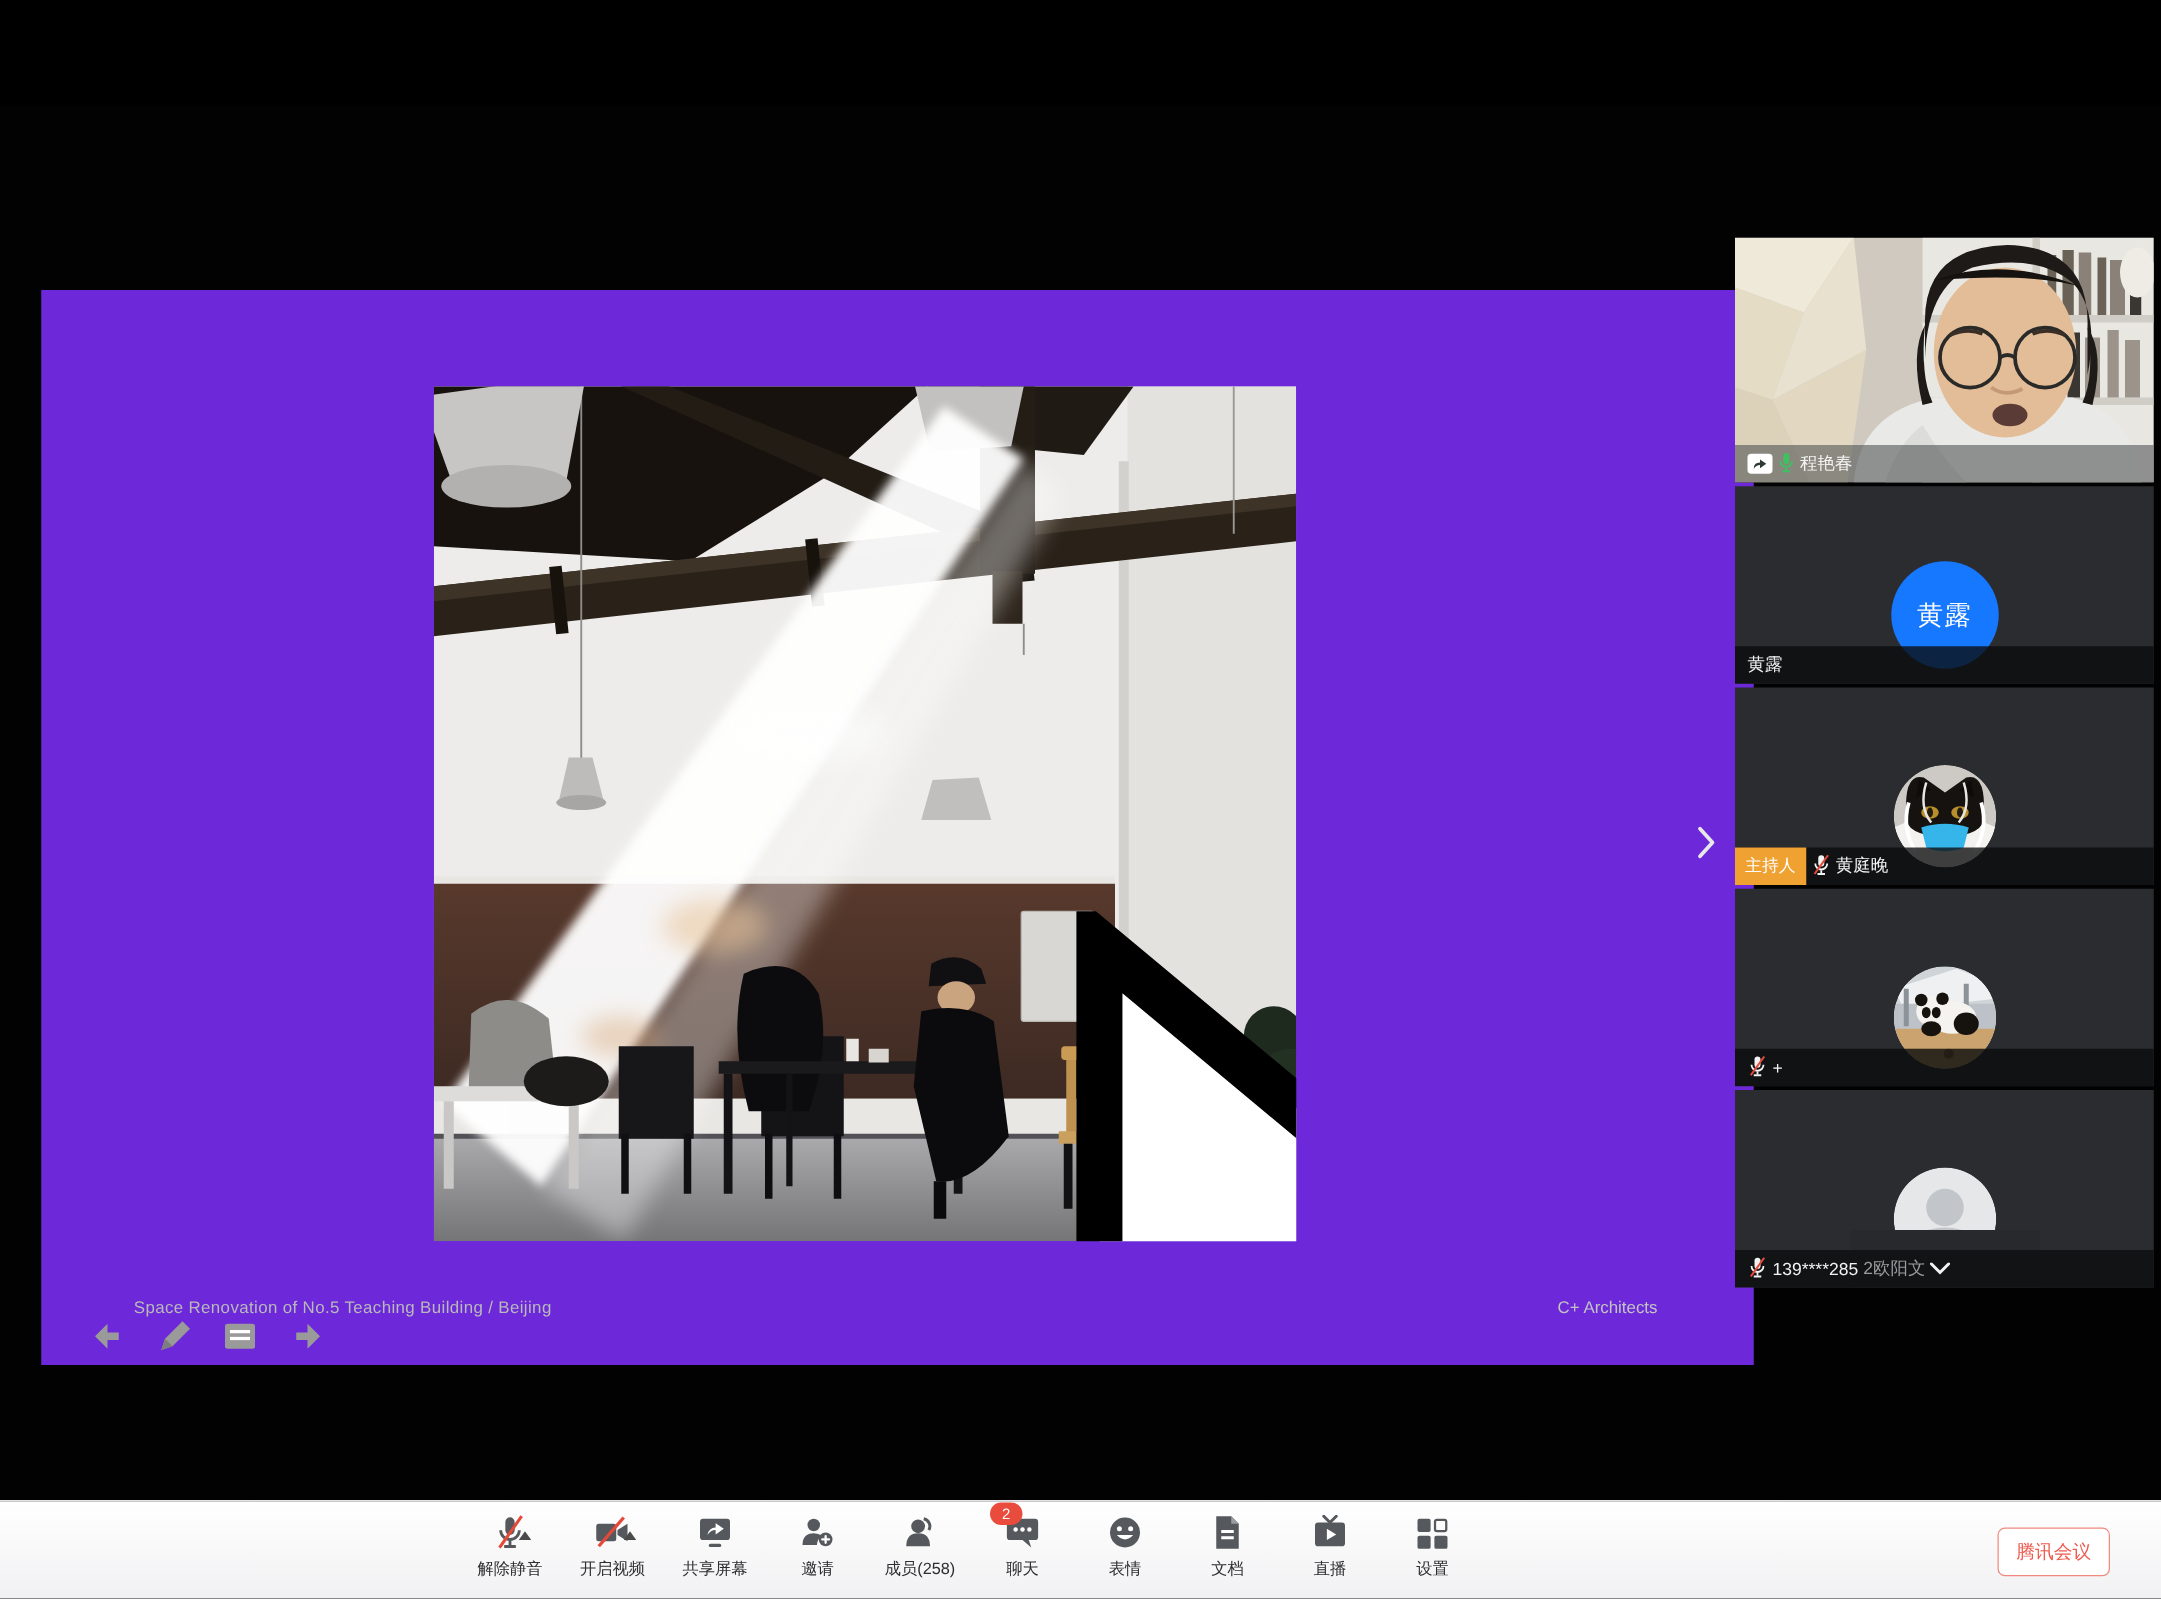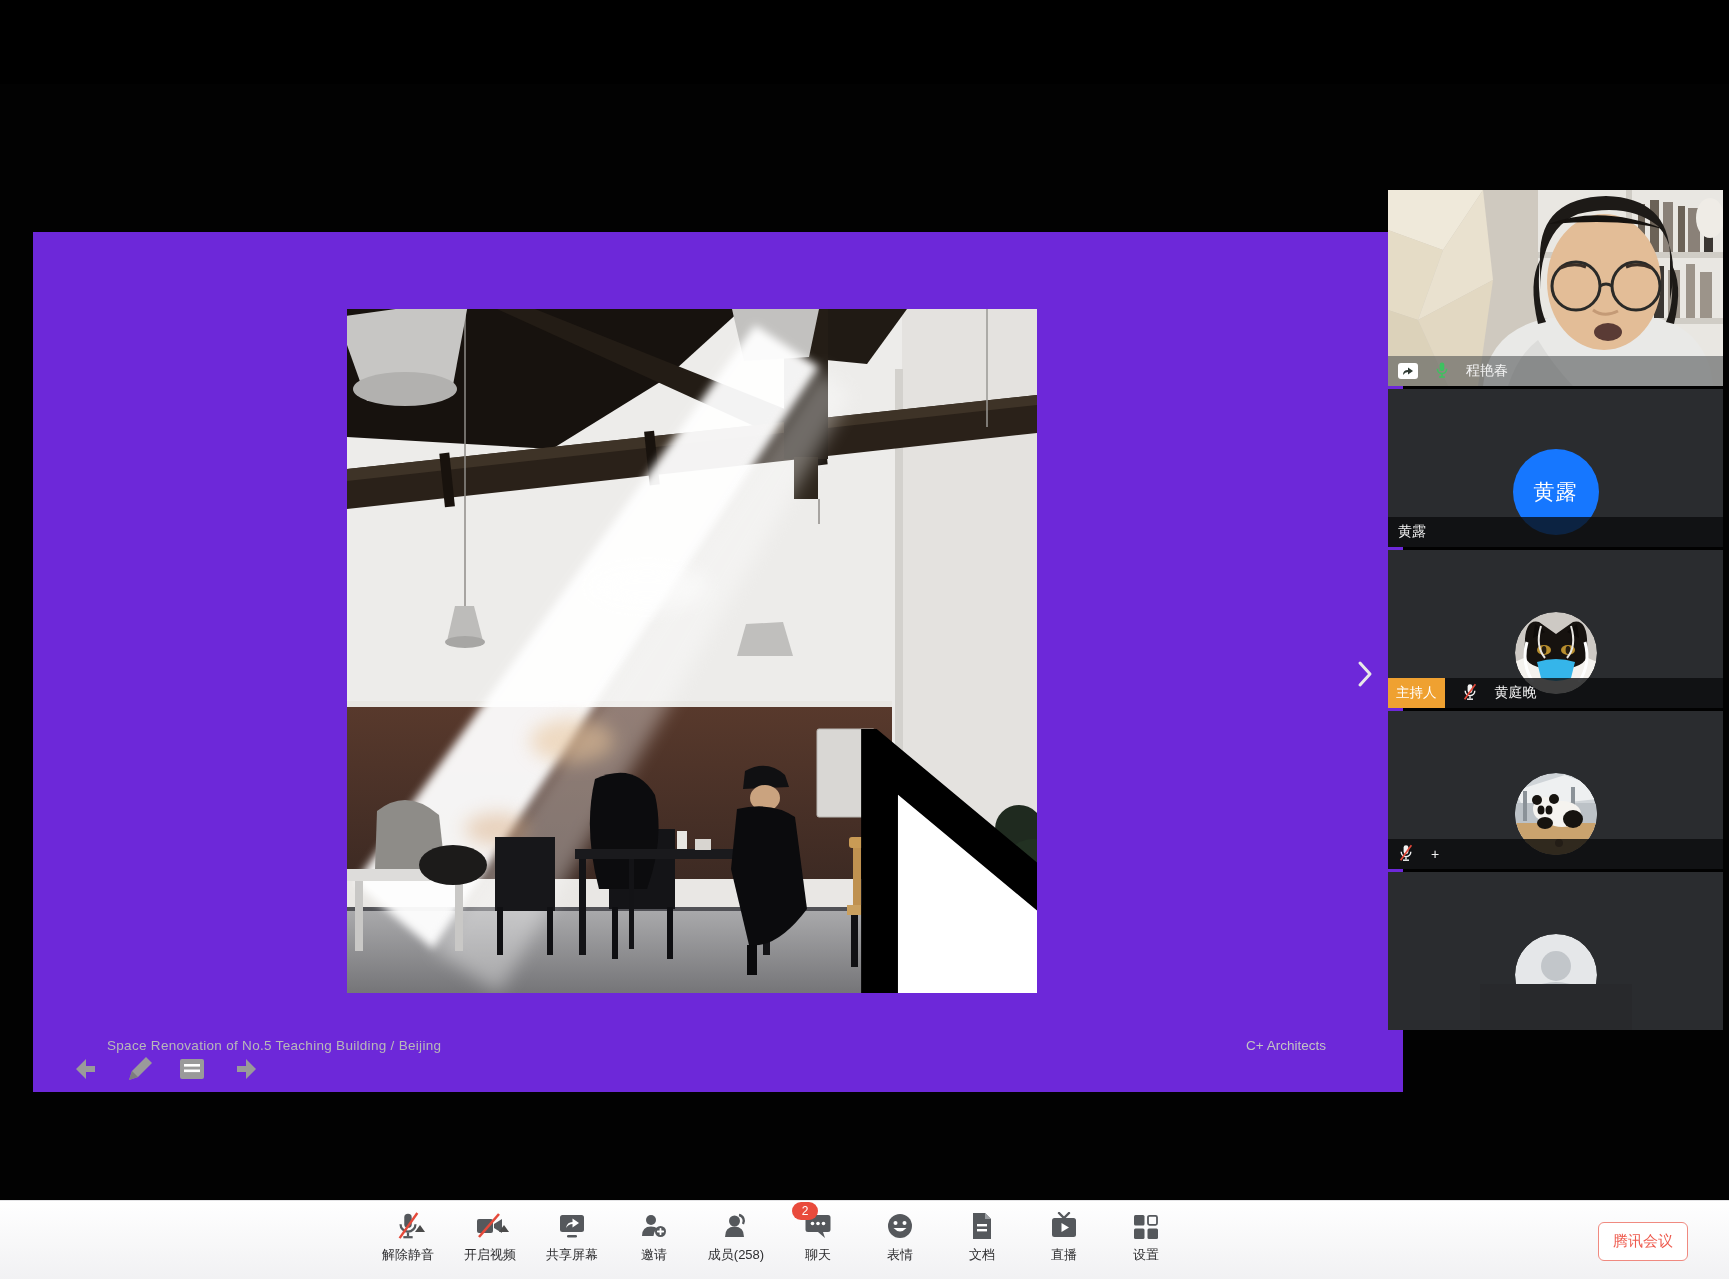"程艳春" .namebar { gap: 17px -> 4px }
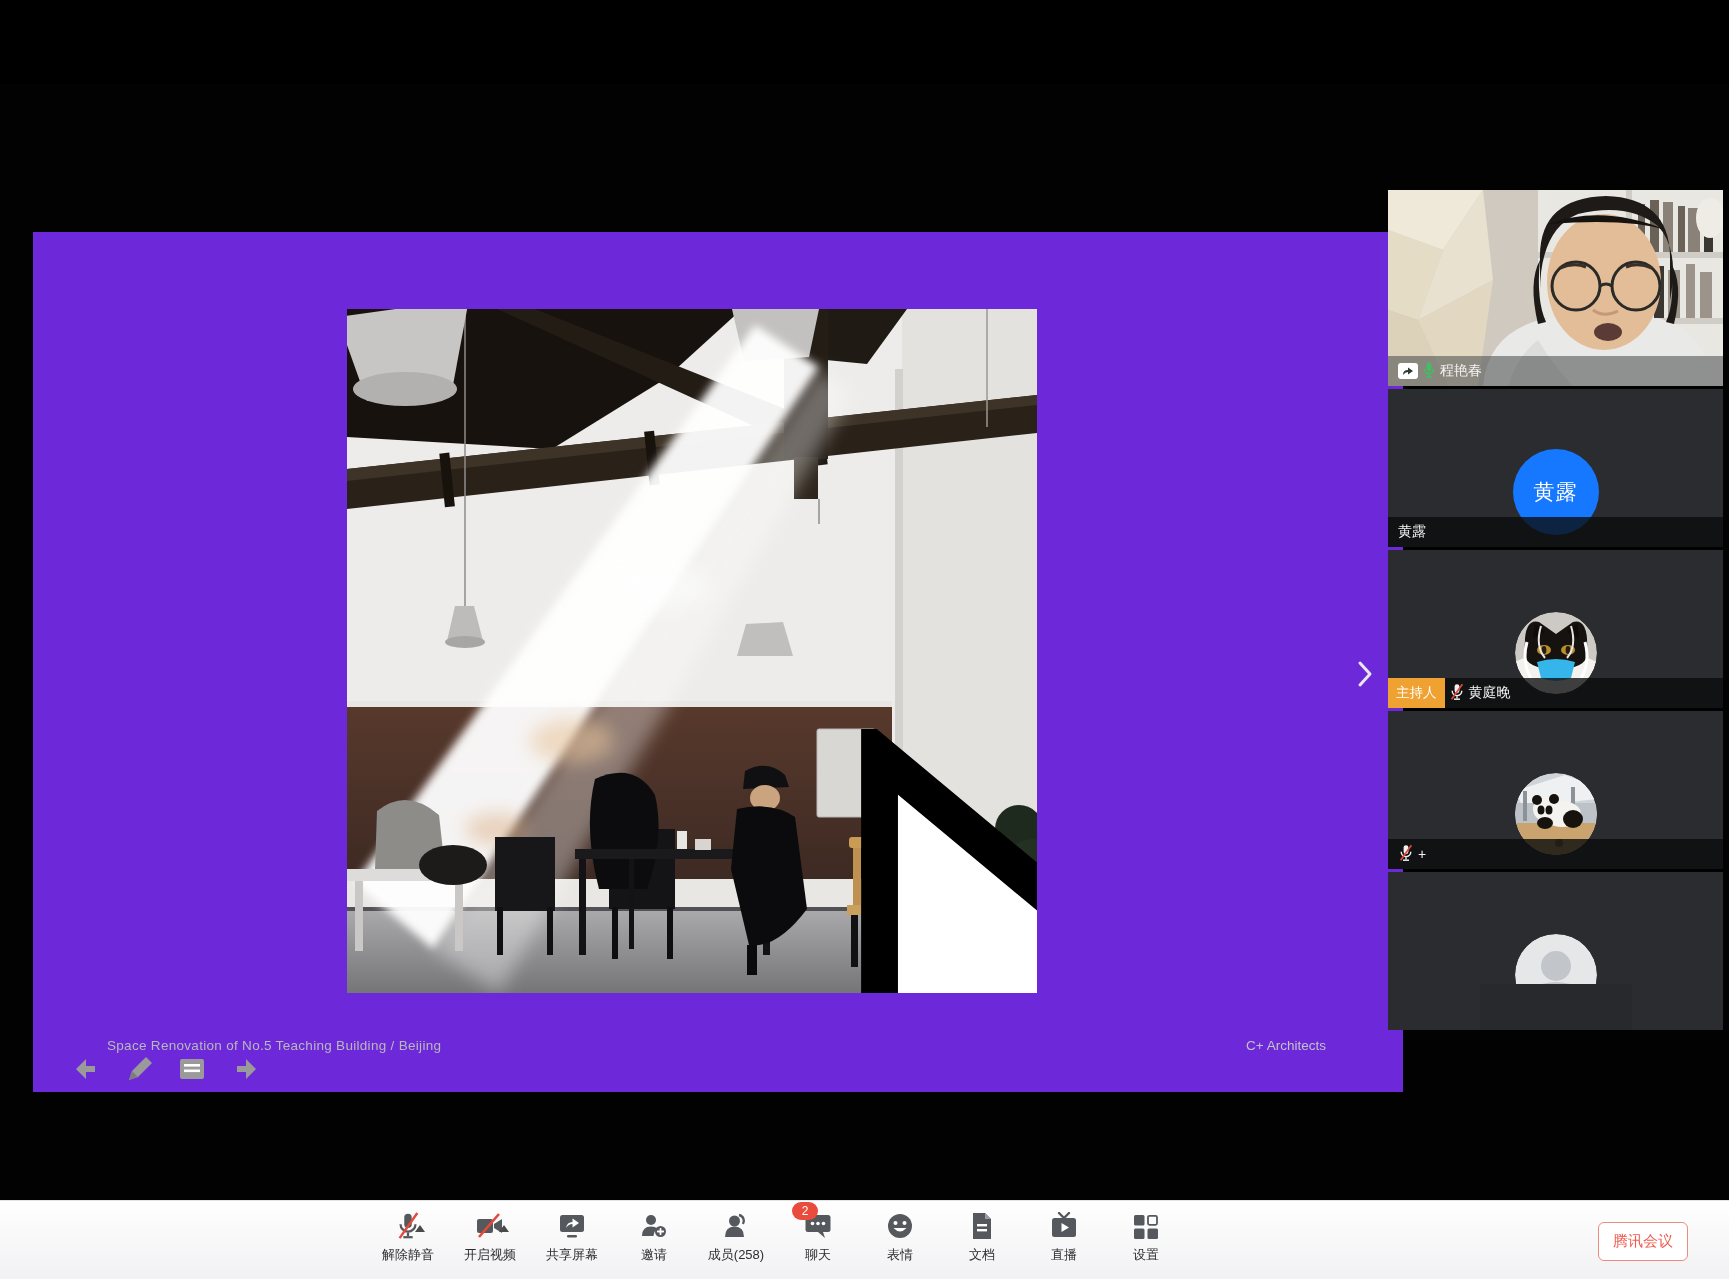"139****285" div.namebar { html: none -> <div> <span> <svg> <rect></rect> <path></path> <line></line> <line></line> <line></line> </svg> </span> <span>139****285</span> <span>2欧阳文</span> <span> <svg> <path></path> </svg> </span> </div> }
